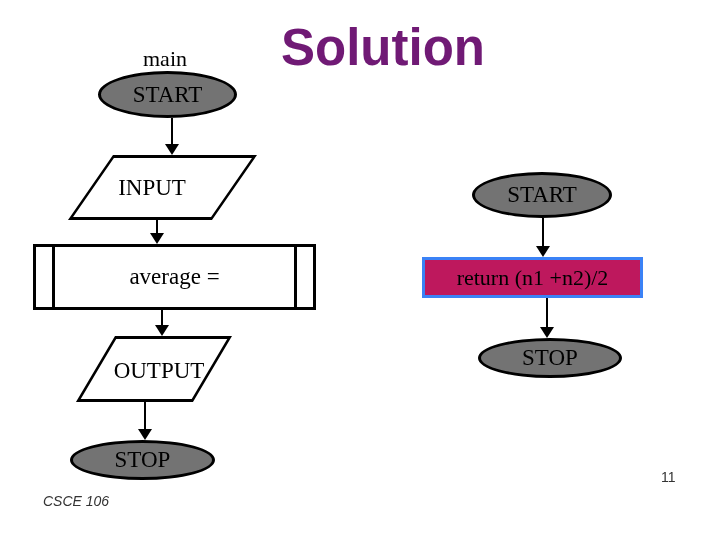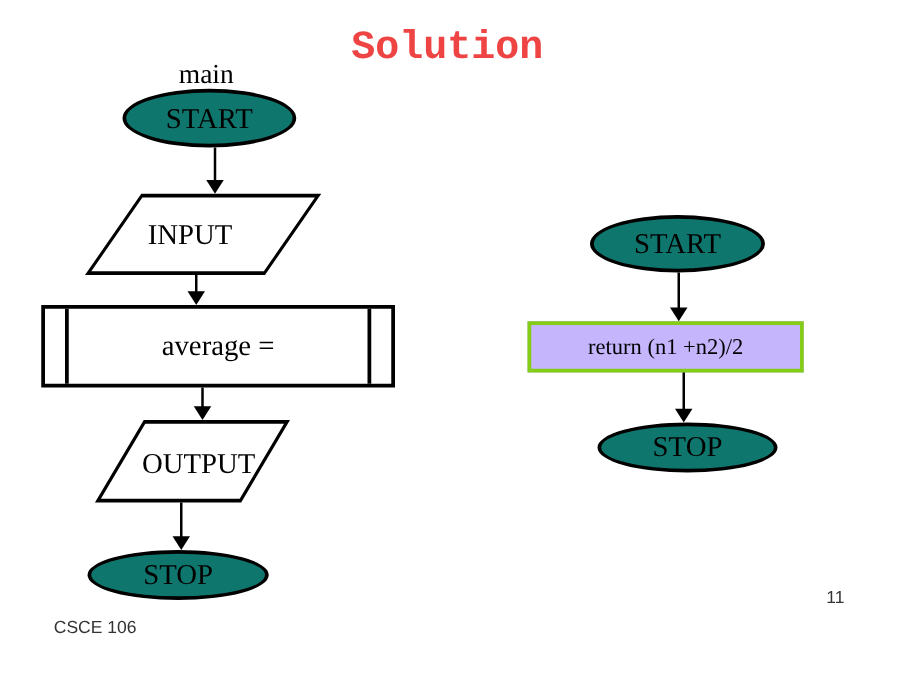"Solution" .slide-title { color: #ef4444 -> #701a75; font-family: Liberation Mono, monospace -> Liberation Sans, sans-serif; font-size: 32px -> 51px }
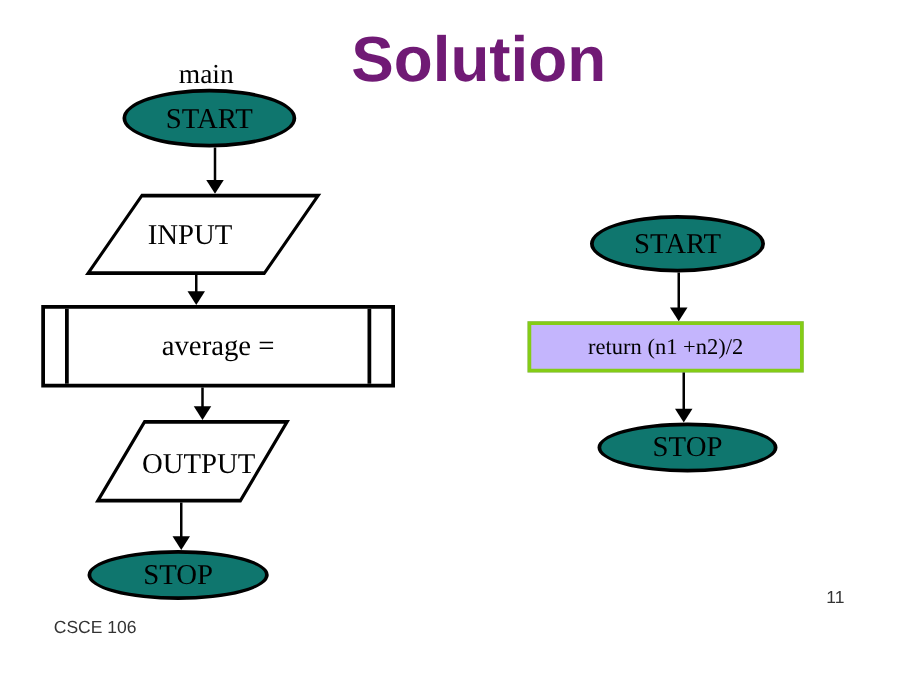"START" .ellipse { background: #0f766e -> #737373 }
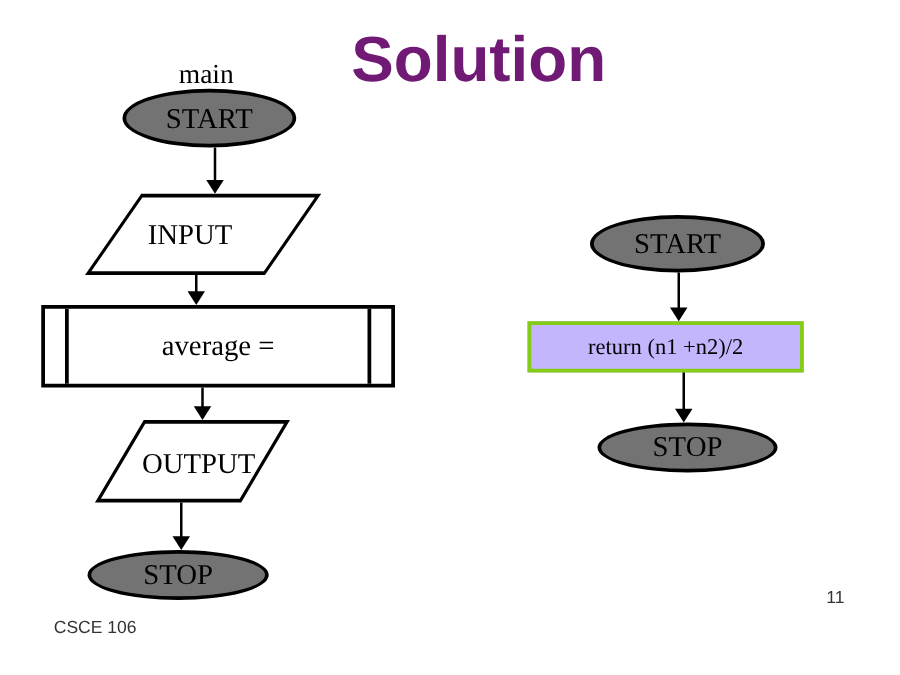"return (n1 +n2)/2" .rect-box { background: #c4b5fd -> #be185d; border: 3px solid #84cc16 -> 3px solid #3b82f6; font-size: 18px -> 22px }
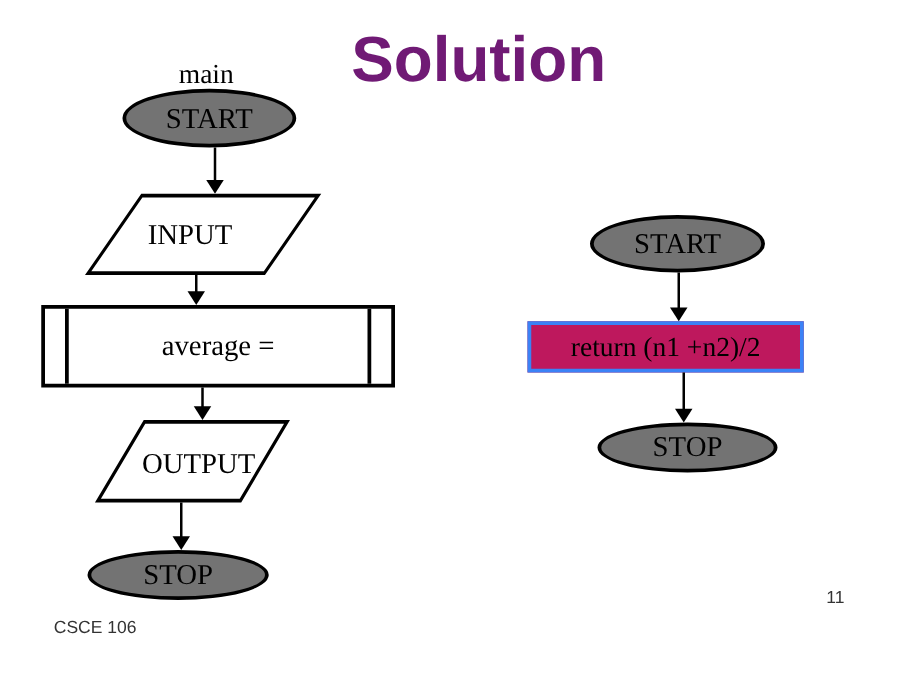"CSCE 106" div.abs { font-style: none -> italic }
